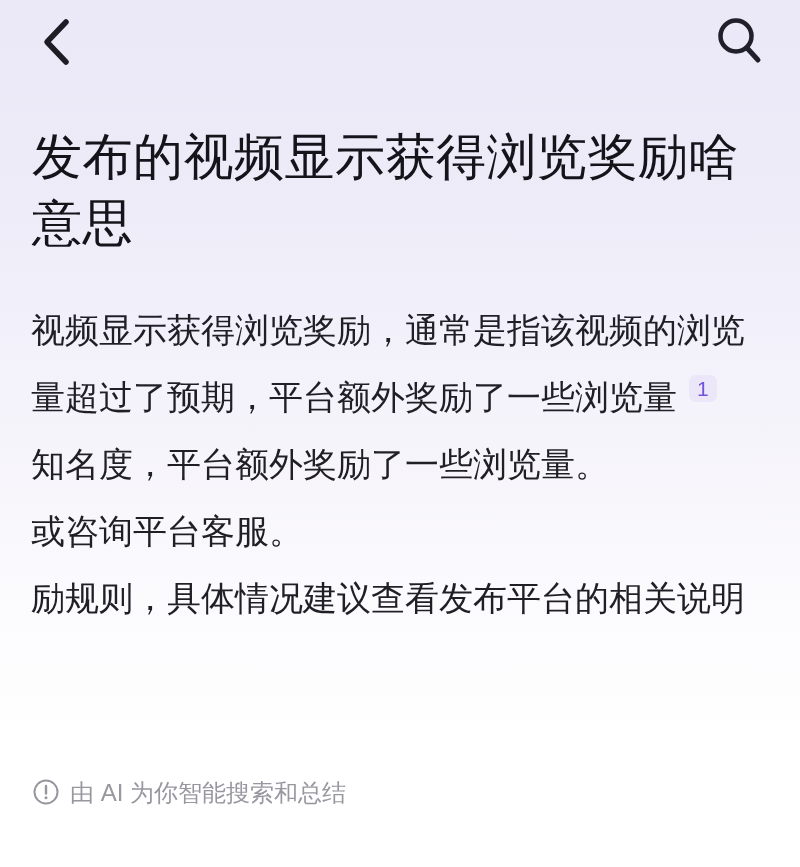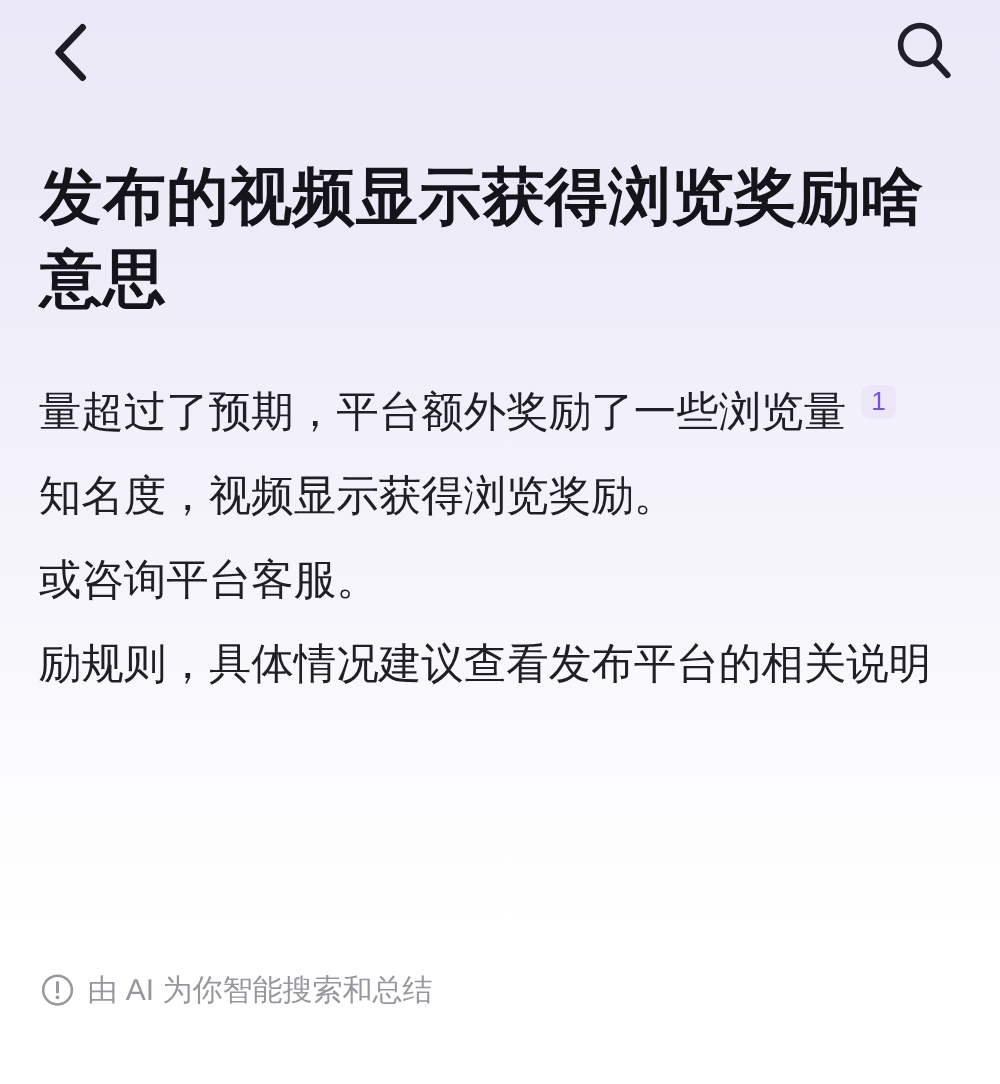"发布的视频显示获得浏览奖励啥" .title { font-weight: 700 -> 400 }
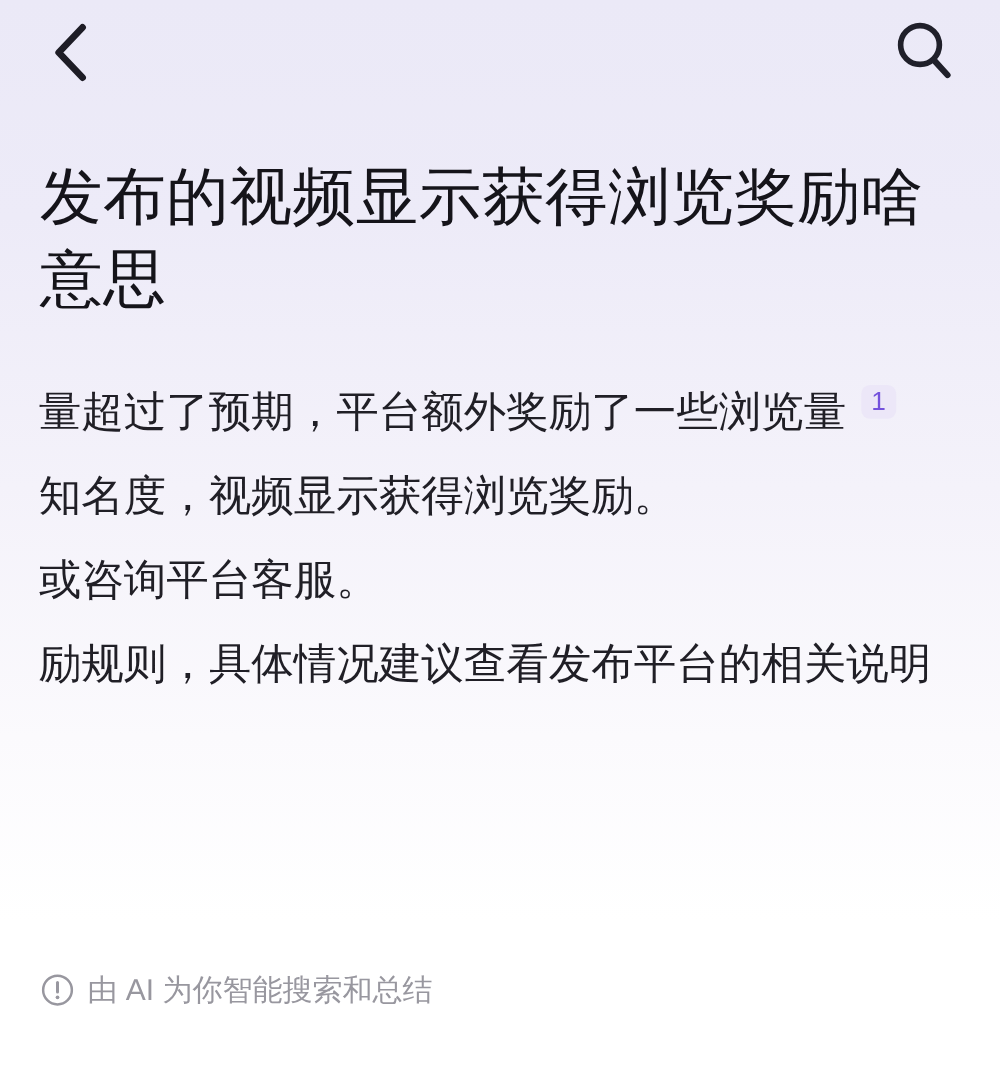"视频显示获得浏览奖励，通常是指该视频的浏览" div.body-line { html: none -> <div><span>视频显示获得浏览奖励，通常是指该视频的浏览</span></div> }
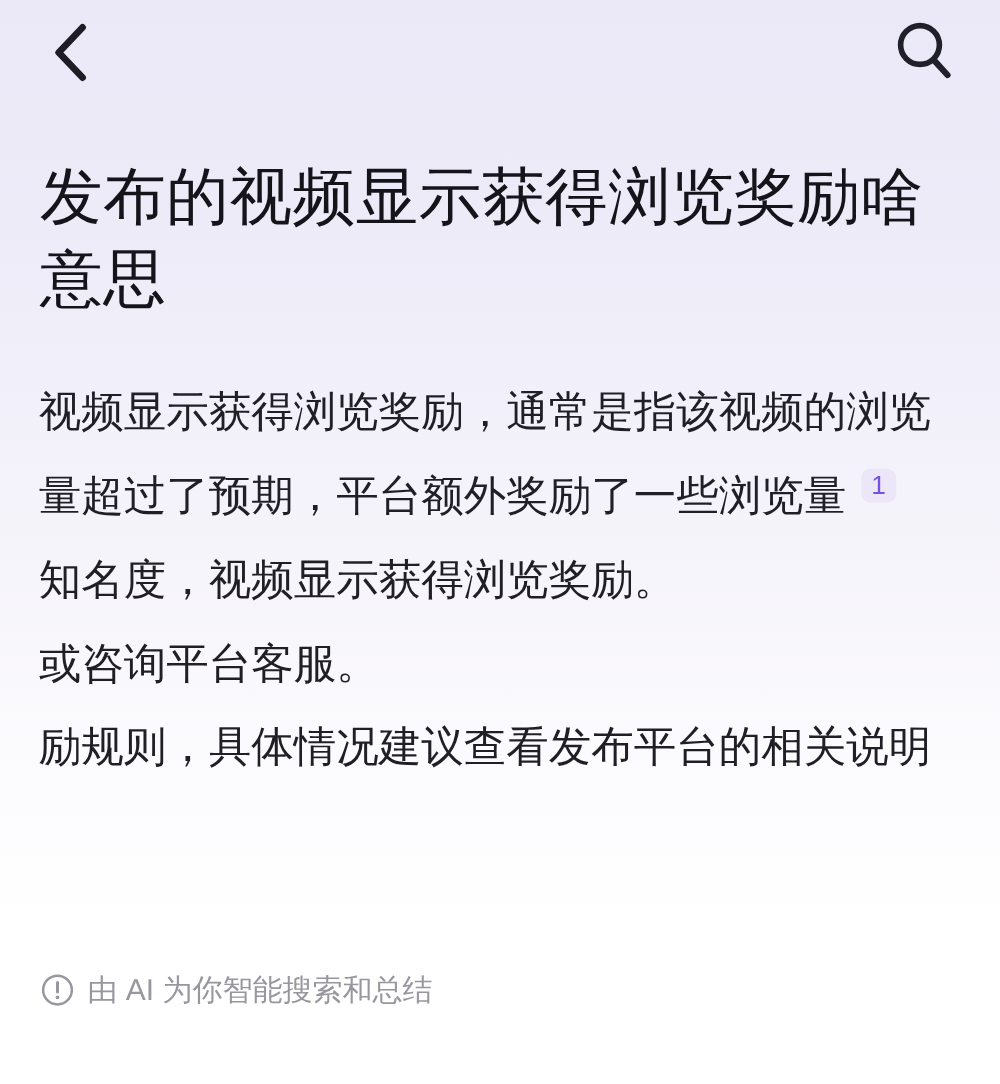"知名度，视频显示获得浏览奖励。" span.txt { text: 视频显示获得浏览奖励 -> 平台额外奖励了一些浏览量 }
